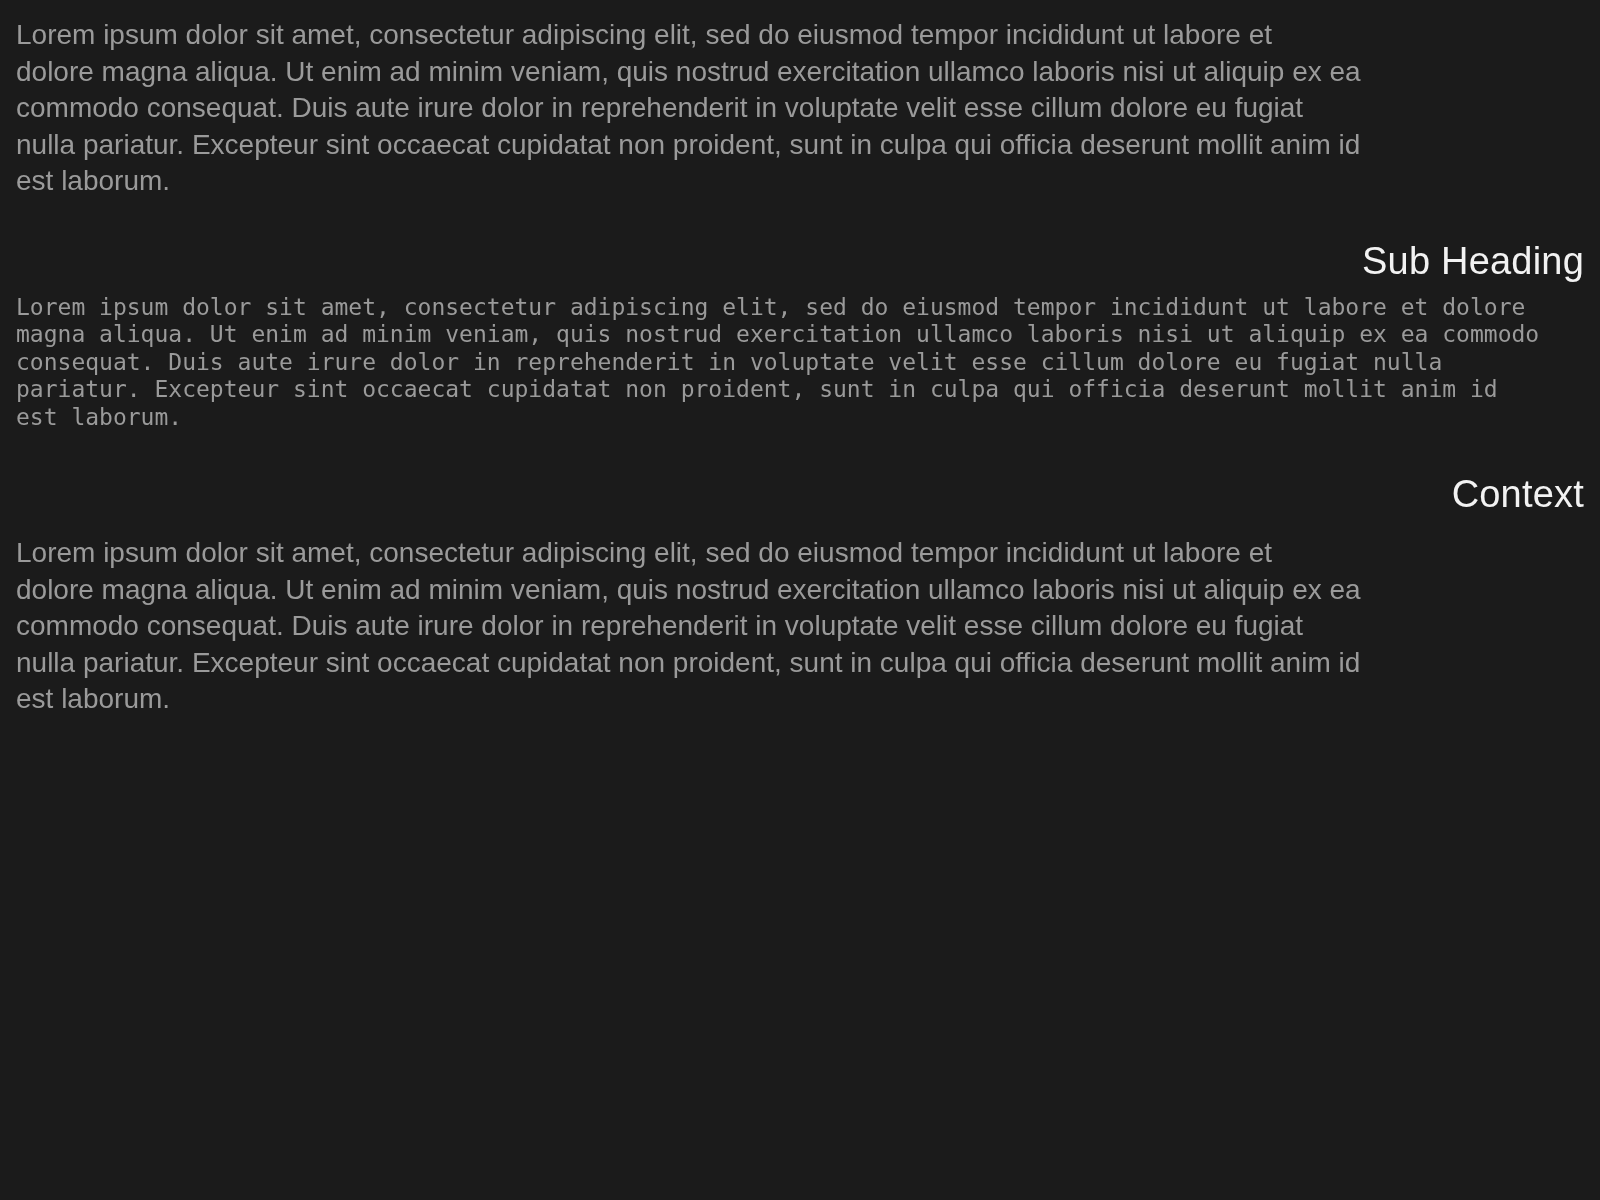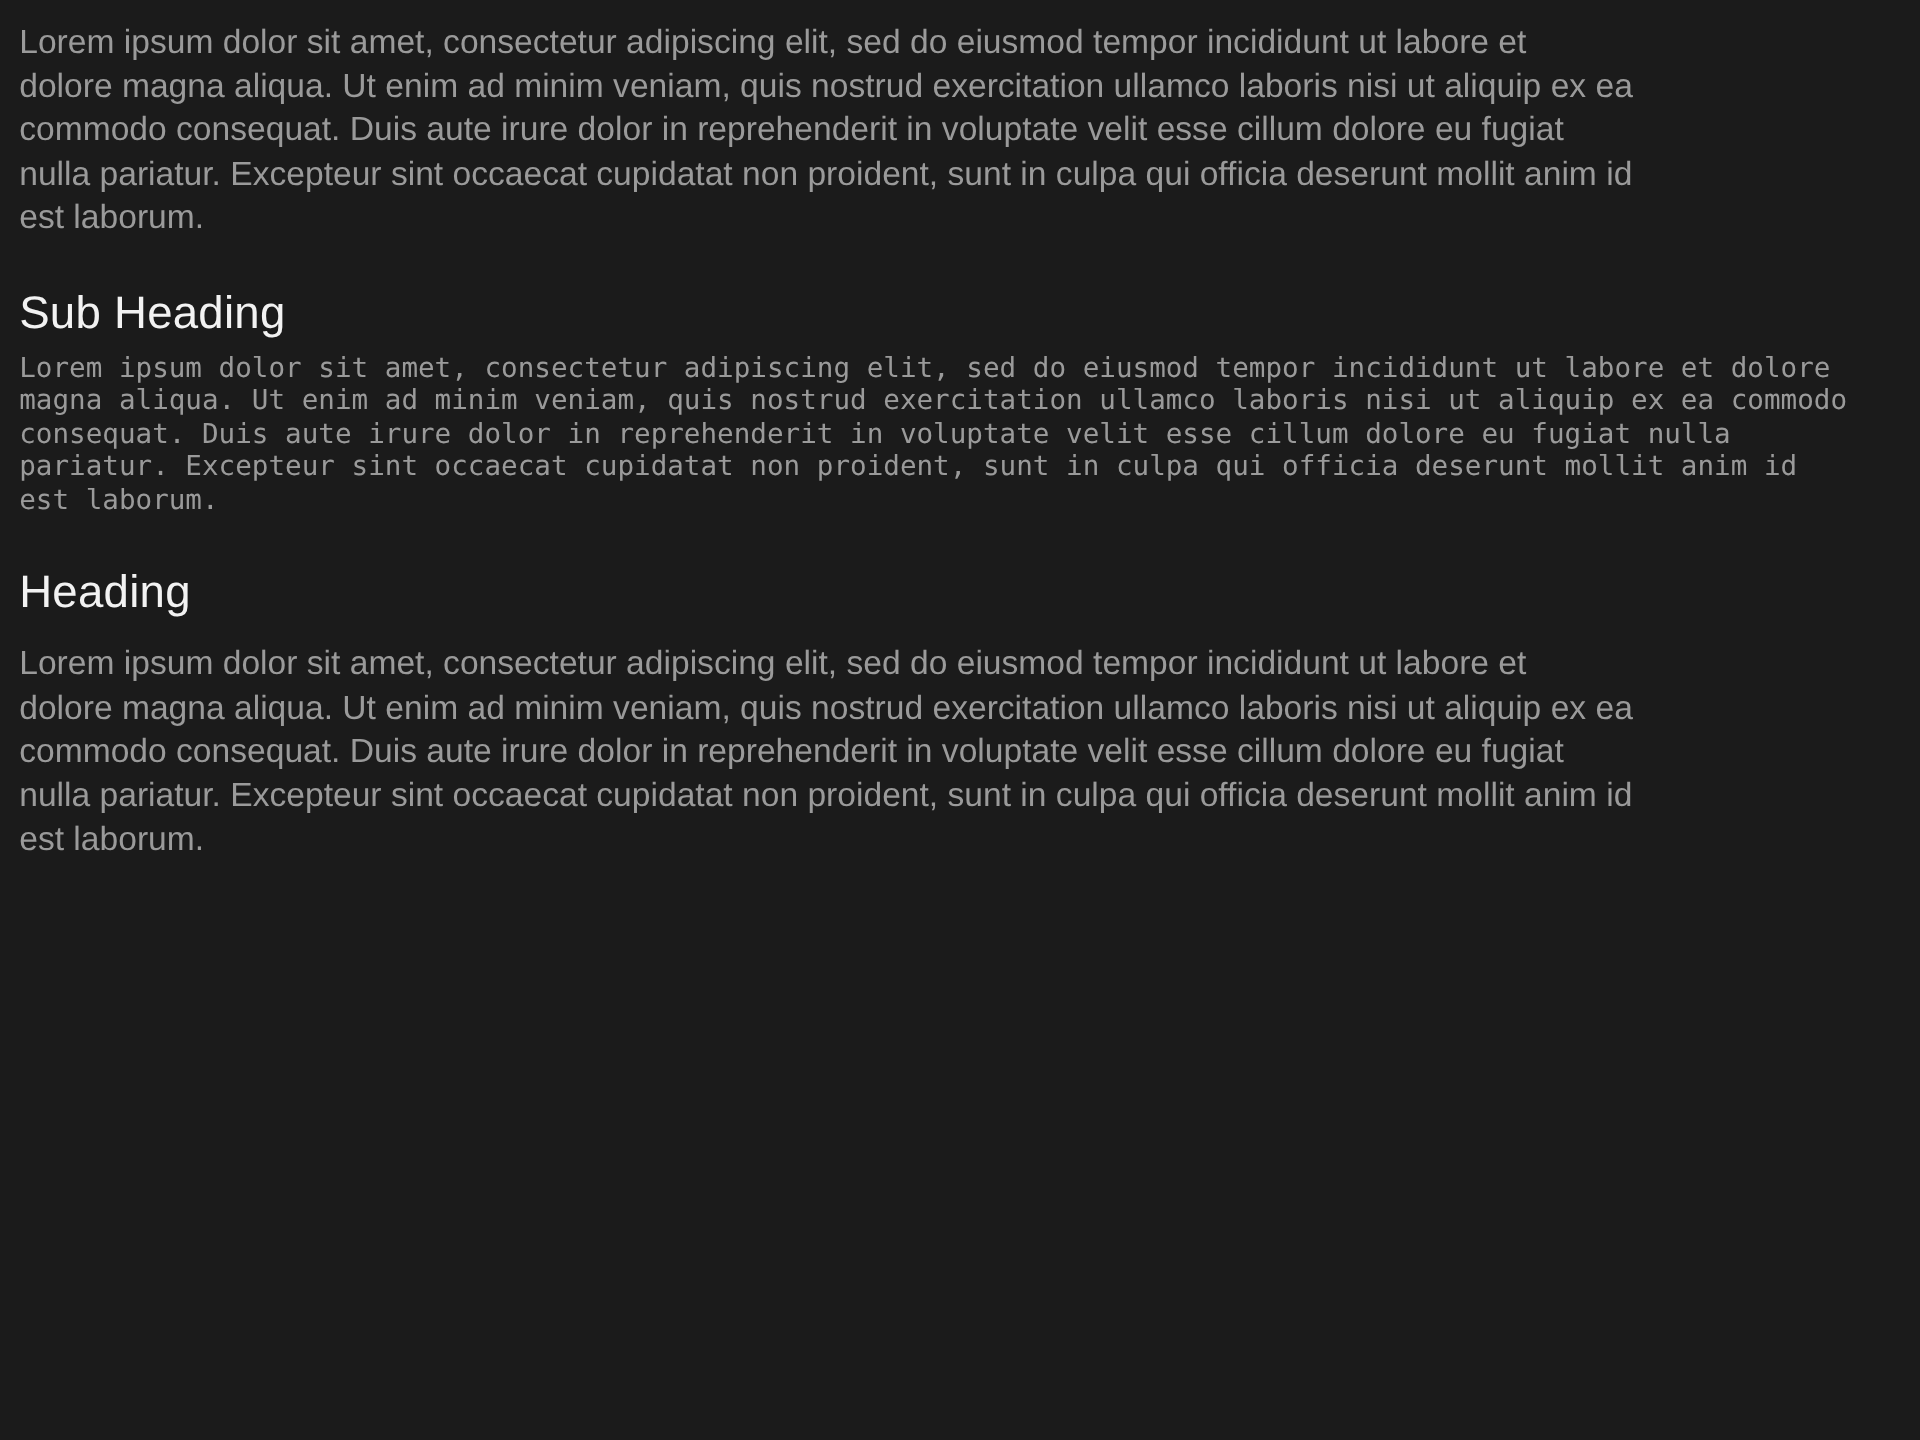"Sub Heading" h2.white-heading { text-align: none -> right }
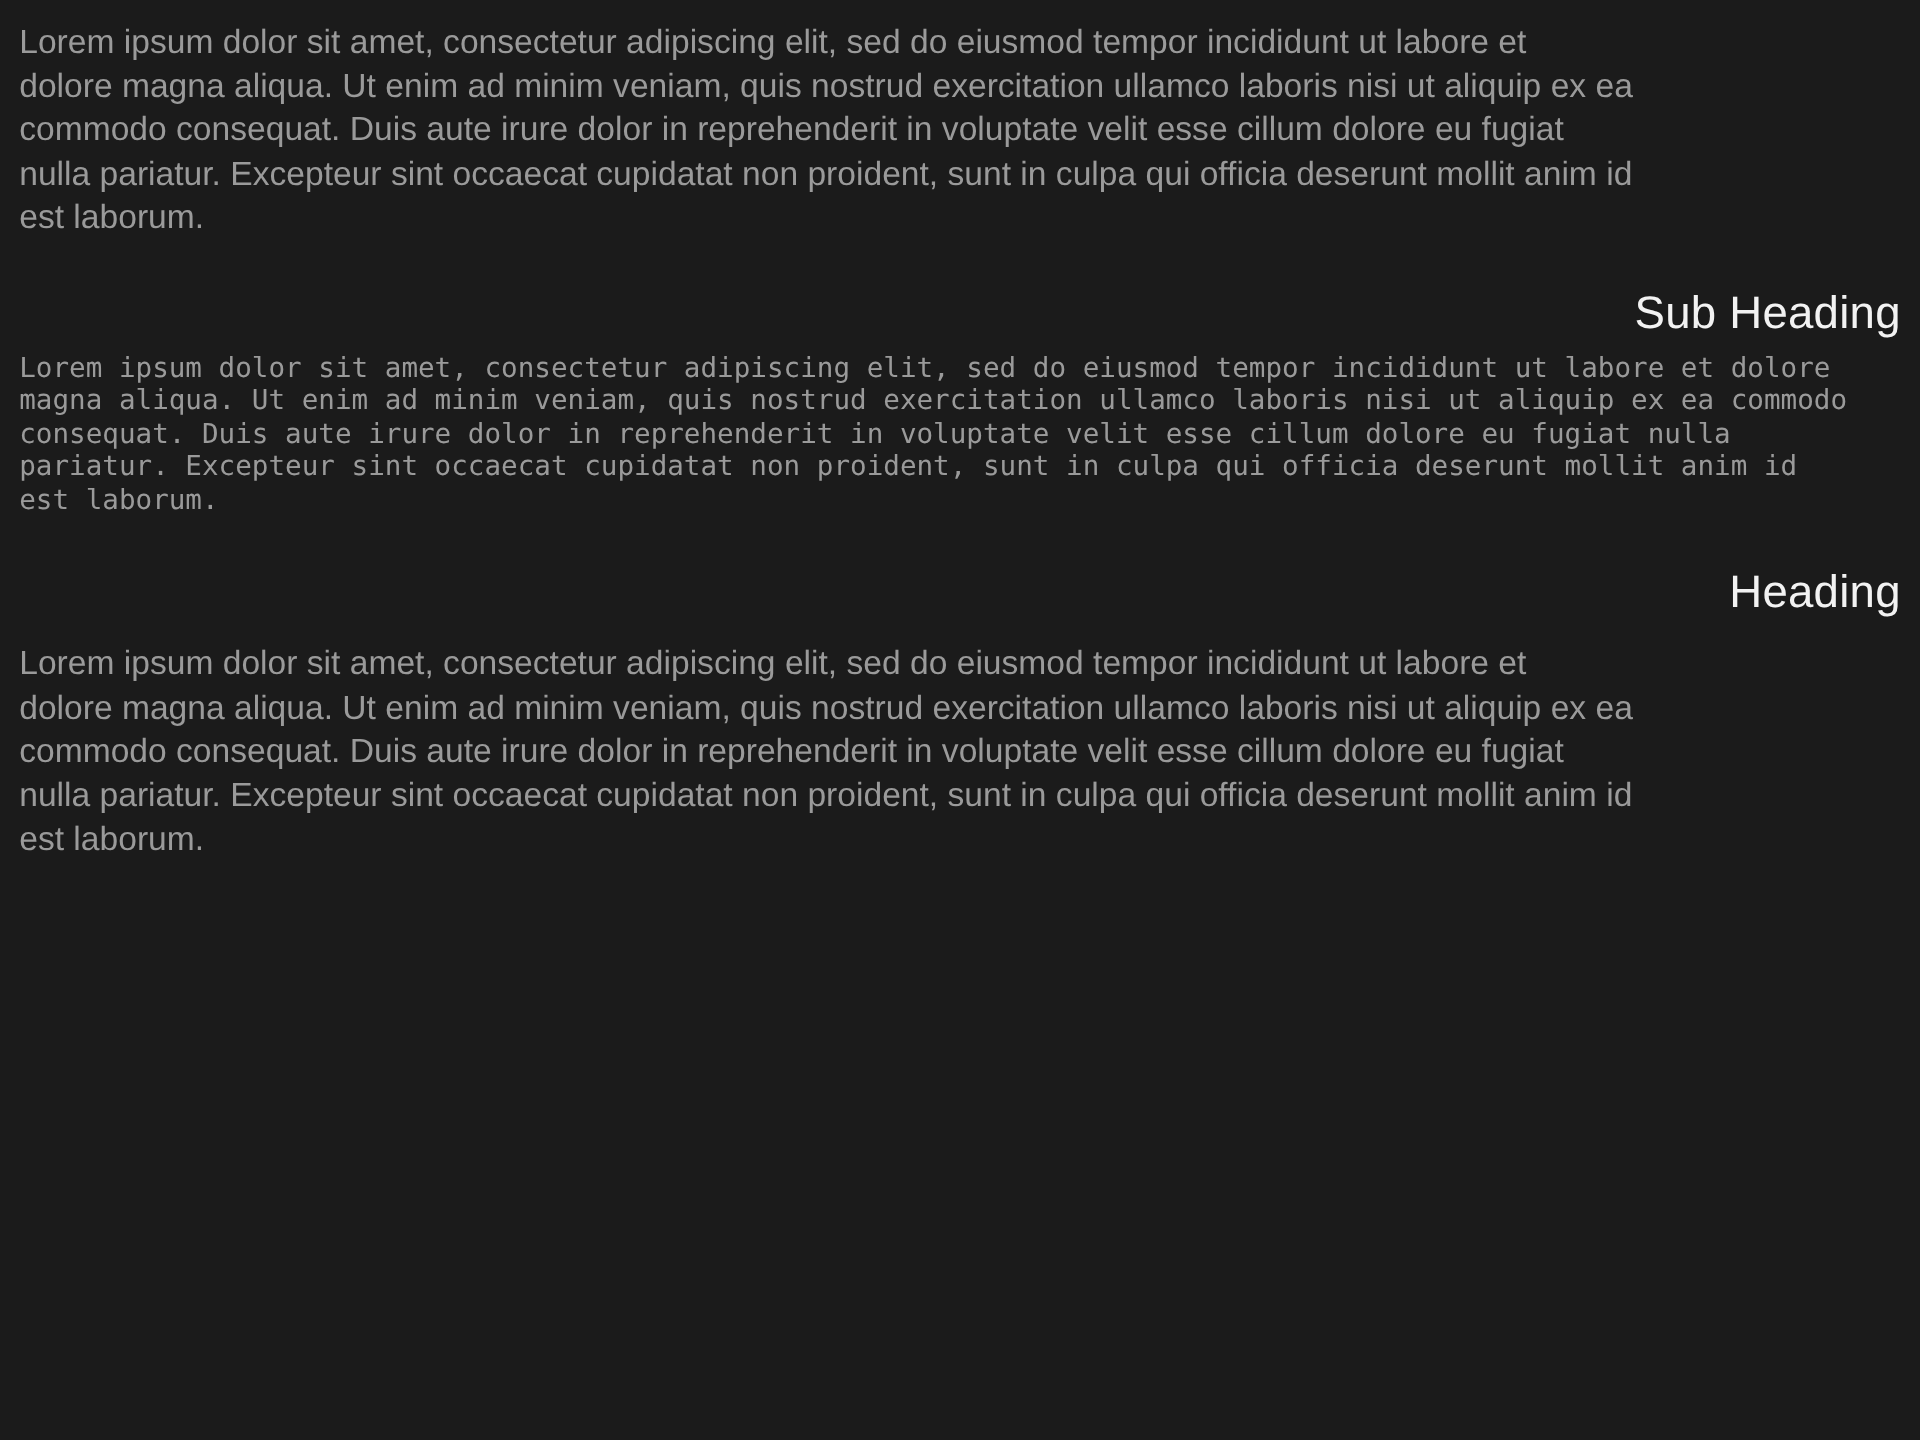"Heading" h2.white-heading { text: Heading -> Context }
